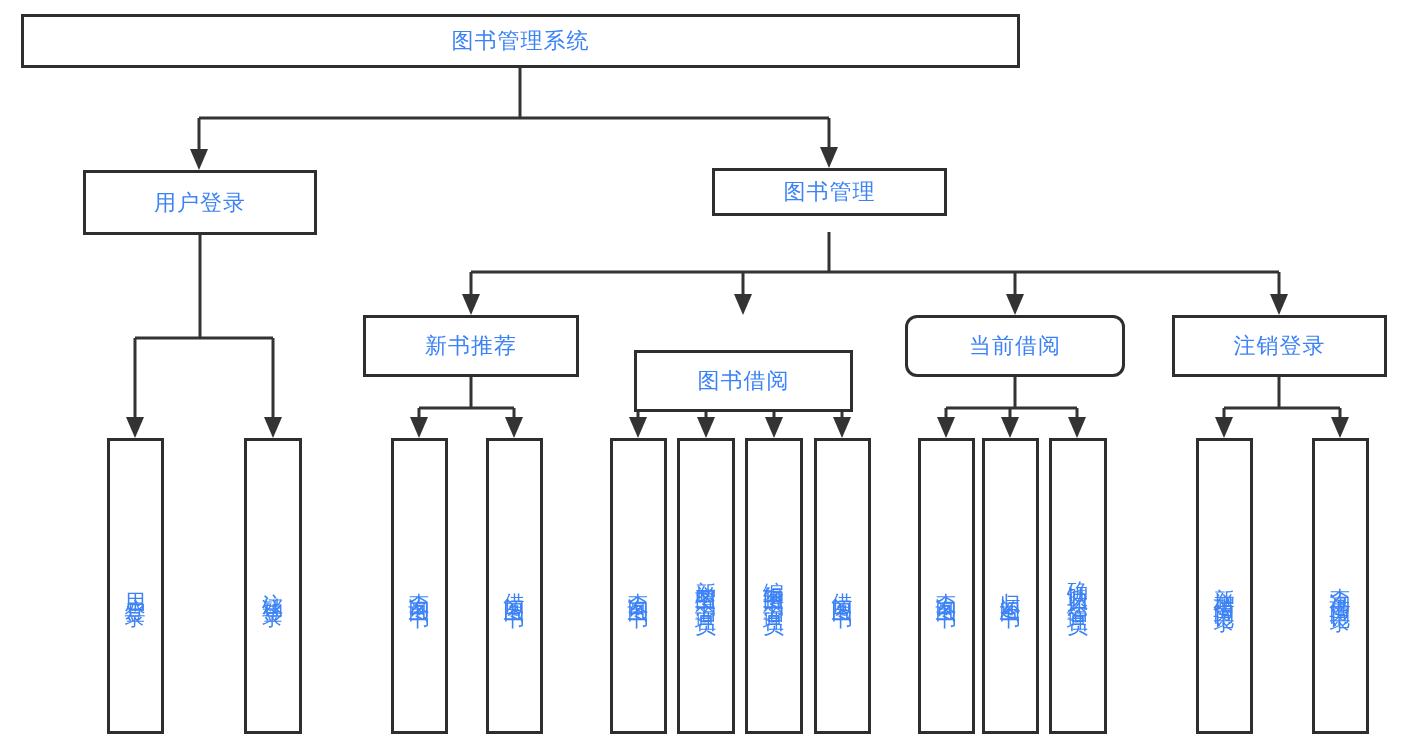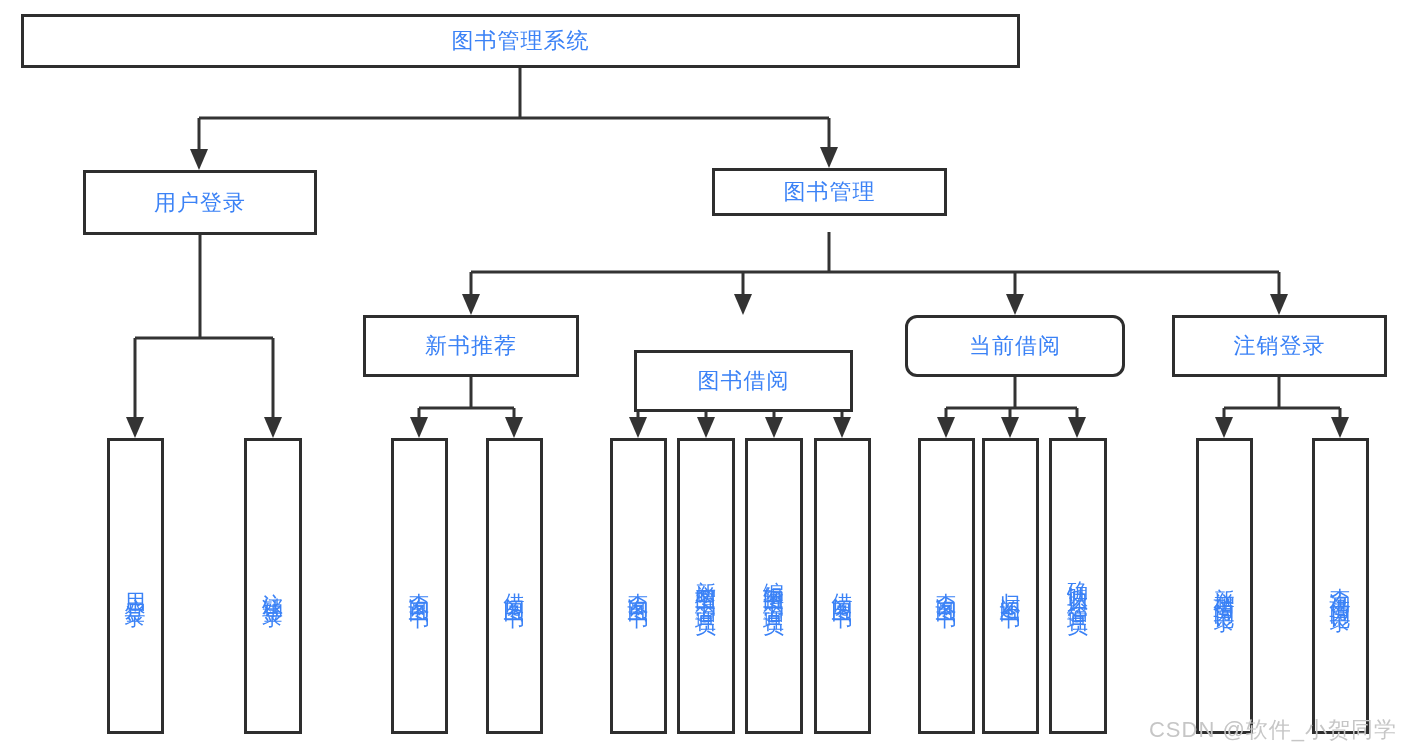"CSDN @软件_小贺同学" div { html: <div>CSDN @软件_小贺同学</div> -> none }
